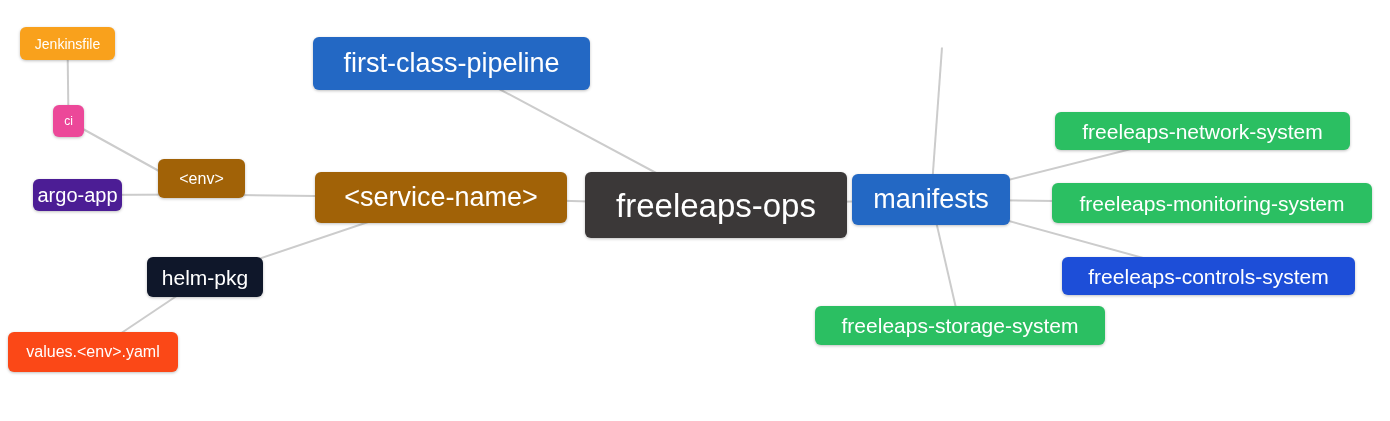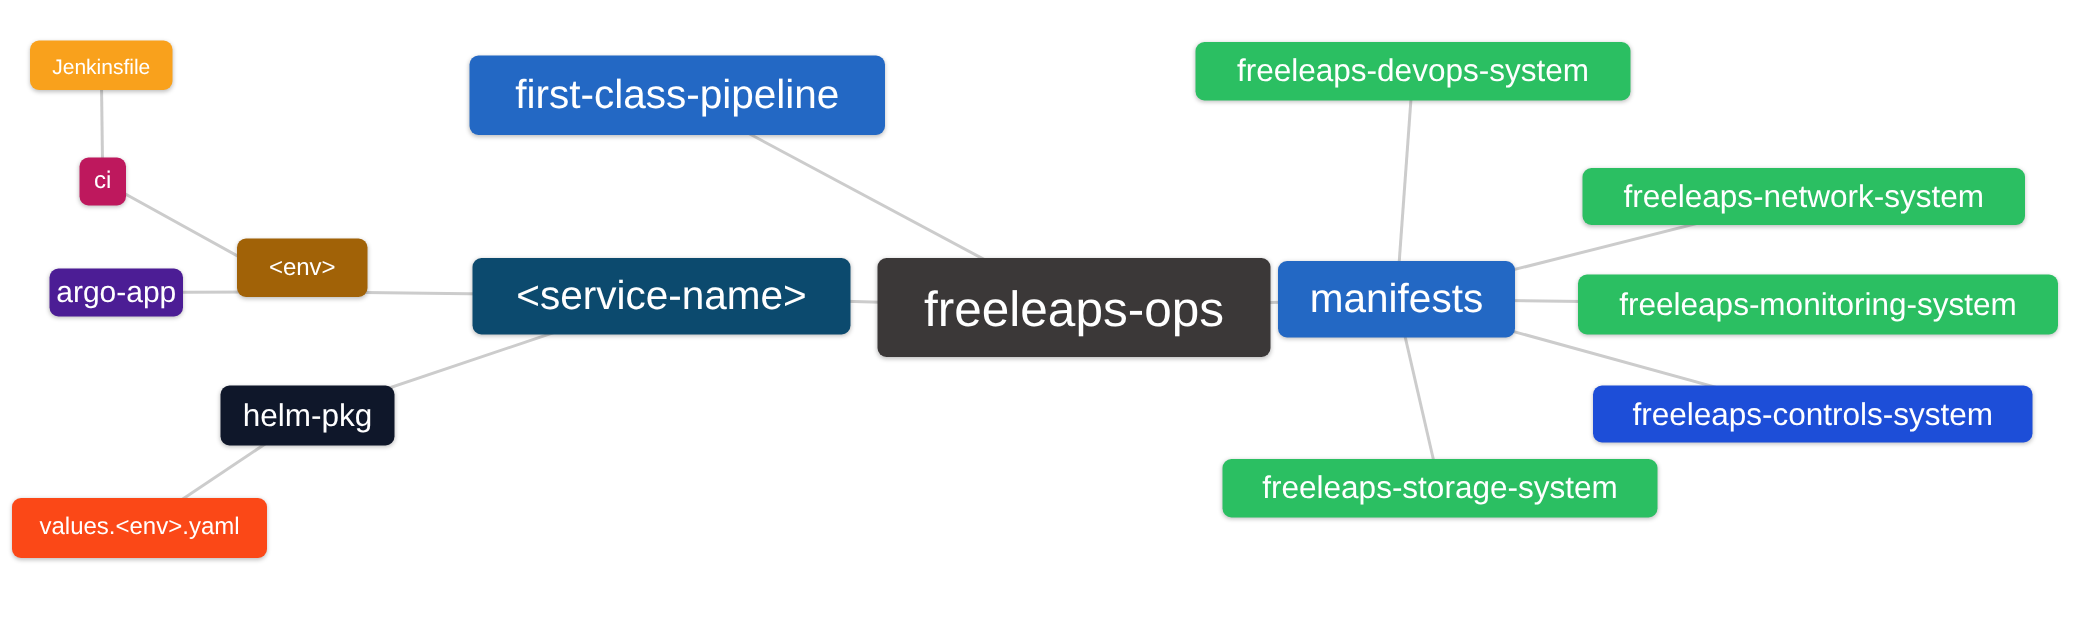"freeleaps-devops-system" div.node { html: <div>freeleaps-devops-system</div> -> none }
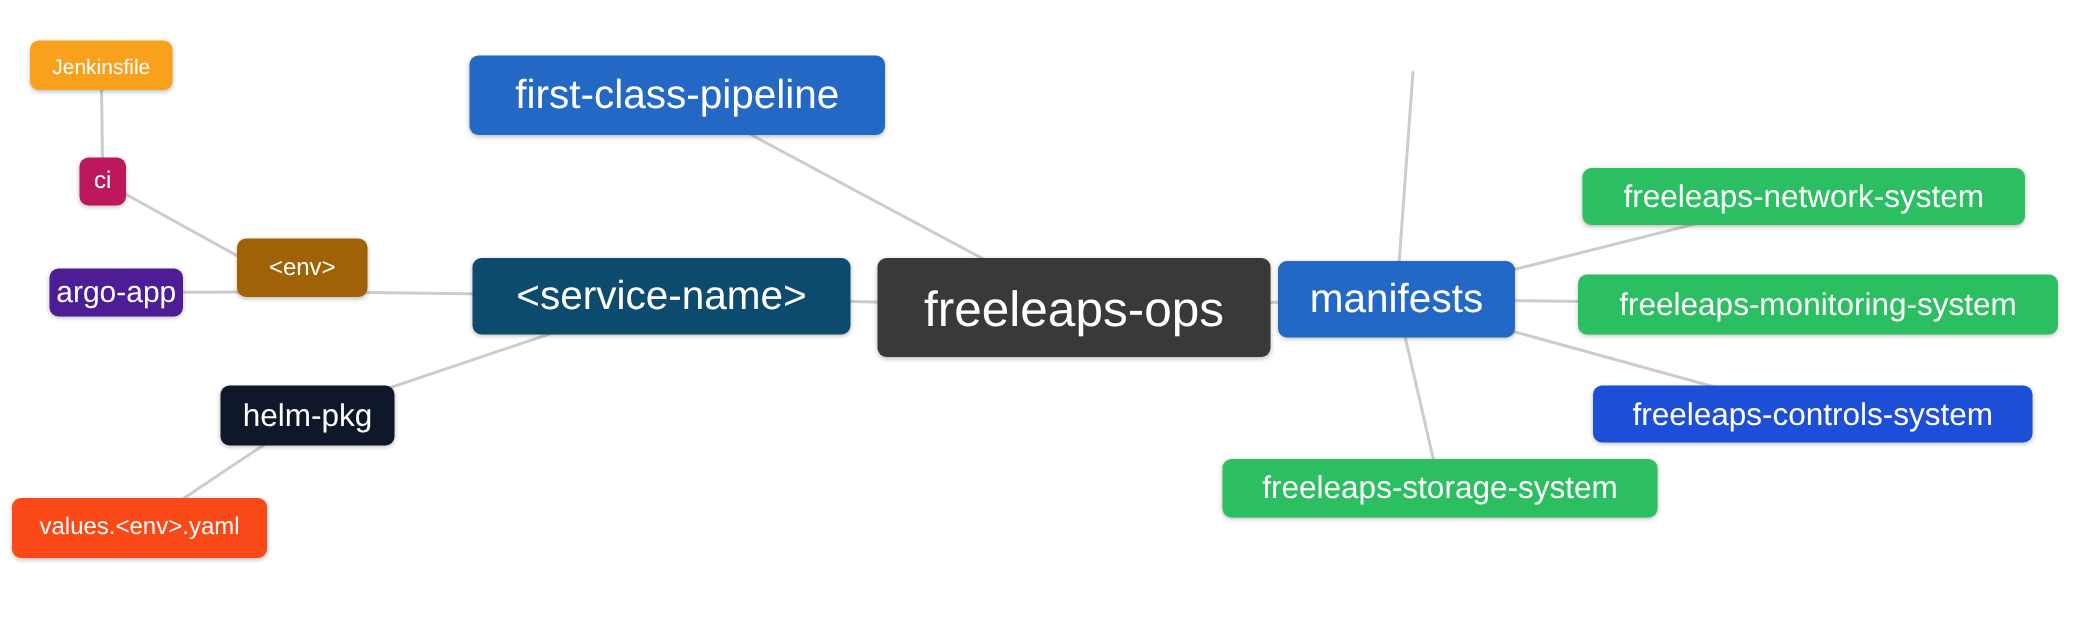"ci" div.node { background: #be185d -> #ec4899; font-size: 16px -> 12px }
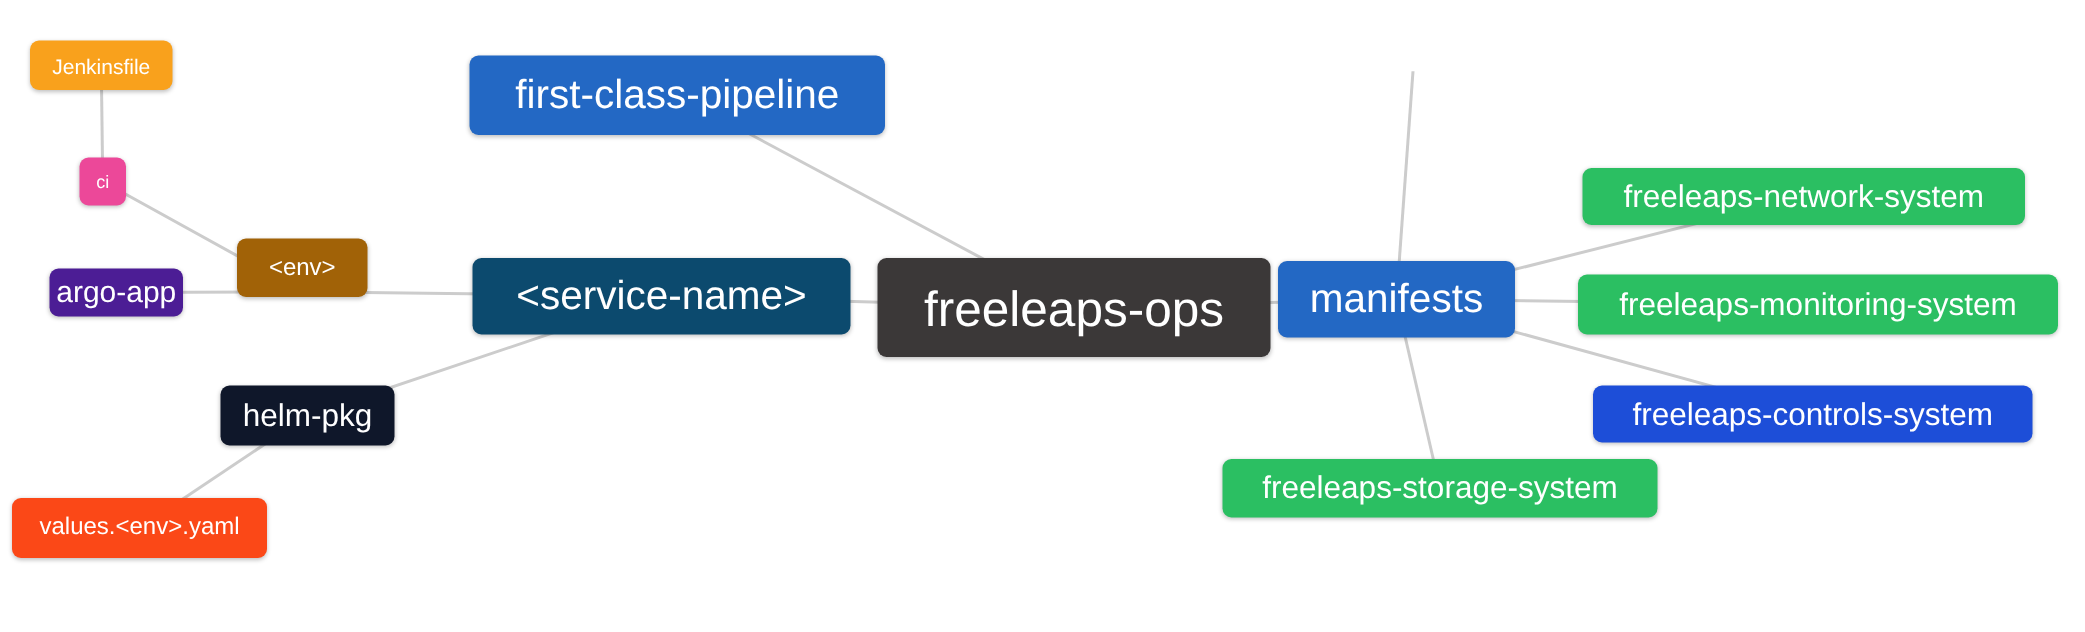"<service-name>" div.node { background: #0c4a6e -> #a16207 }
